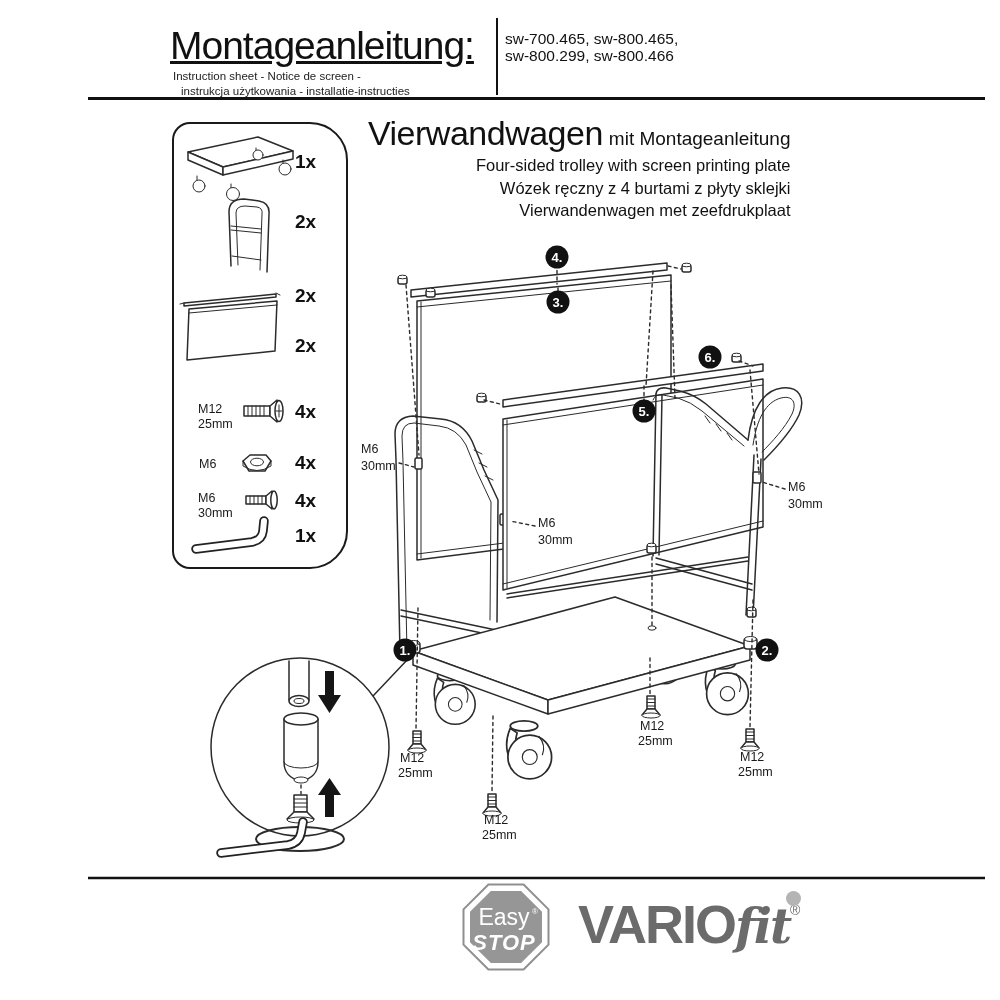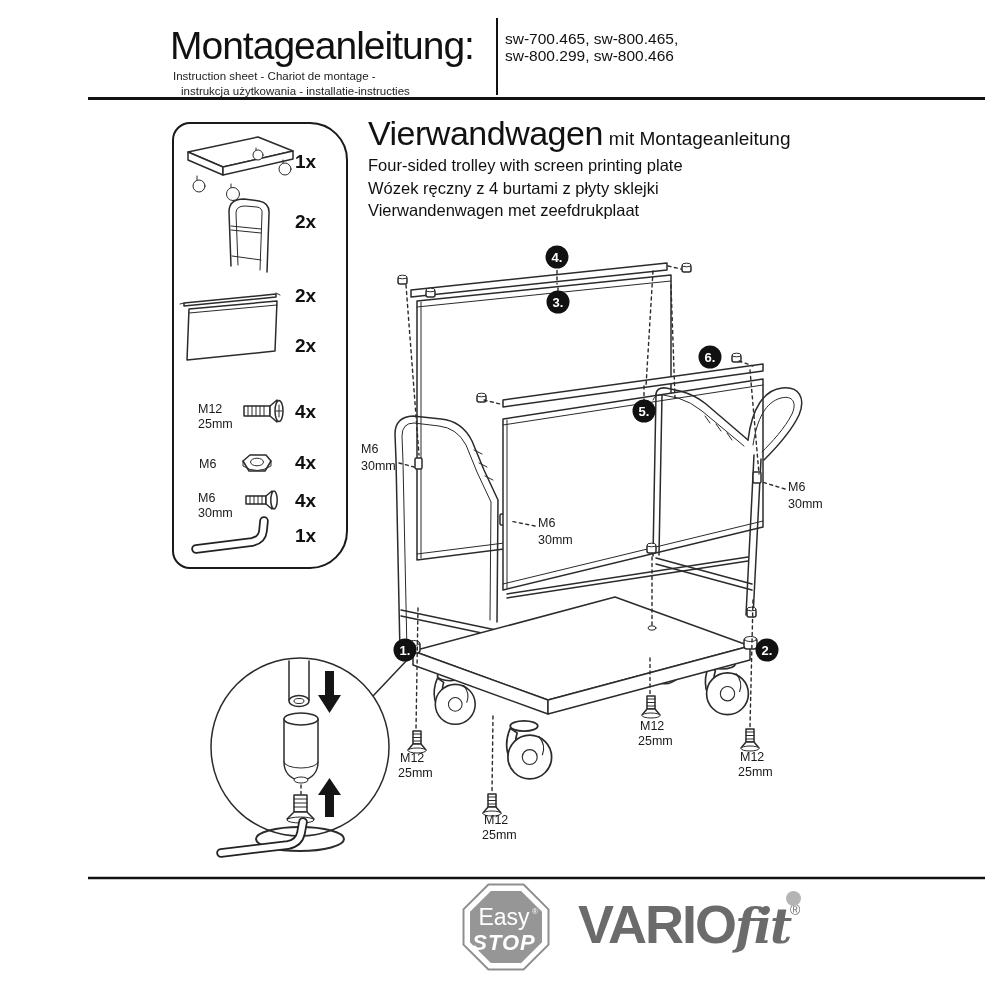"Montageanleitung:" .hdr-title { text-decoration: none -> underline }
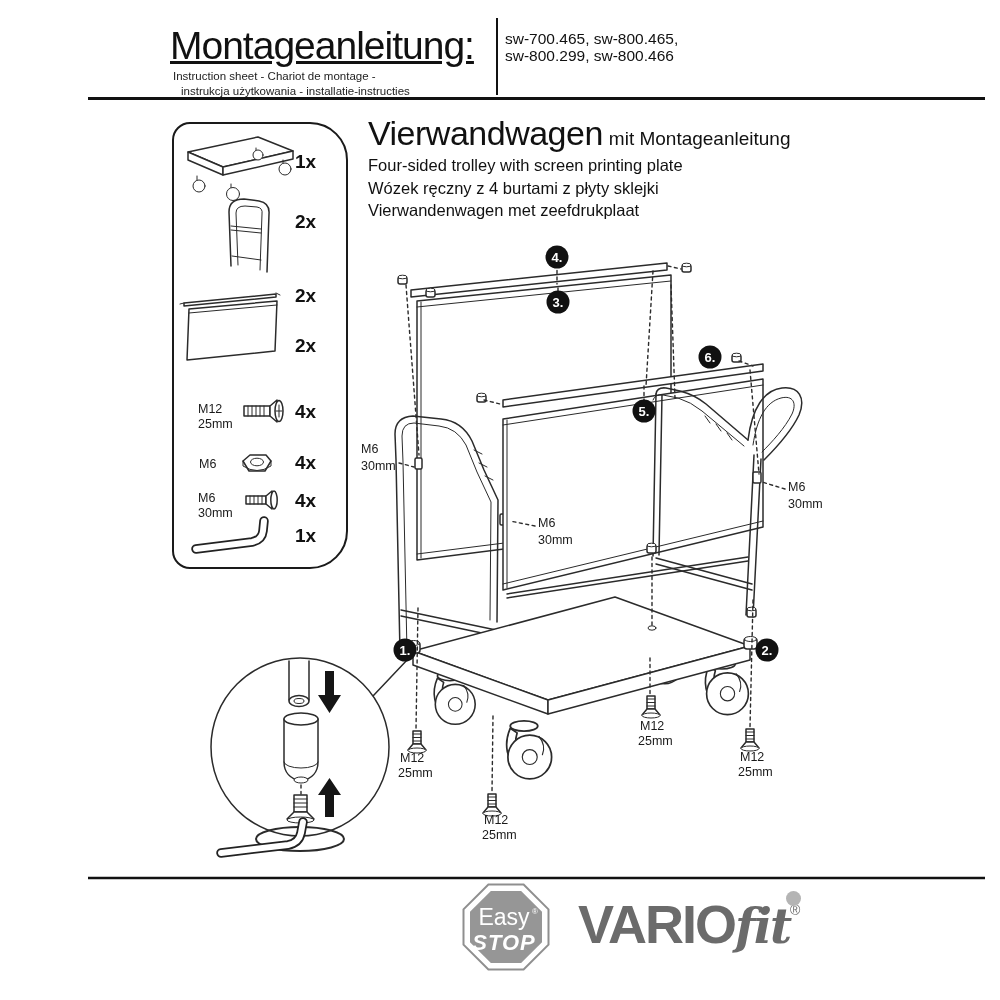"Instruction sheet - Chariot de" div.hdr-sub { text: Chariot de montage -> Notice de screen }
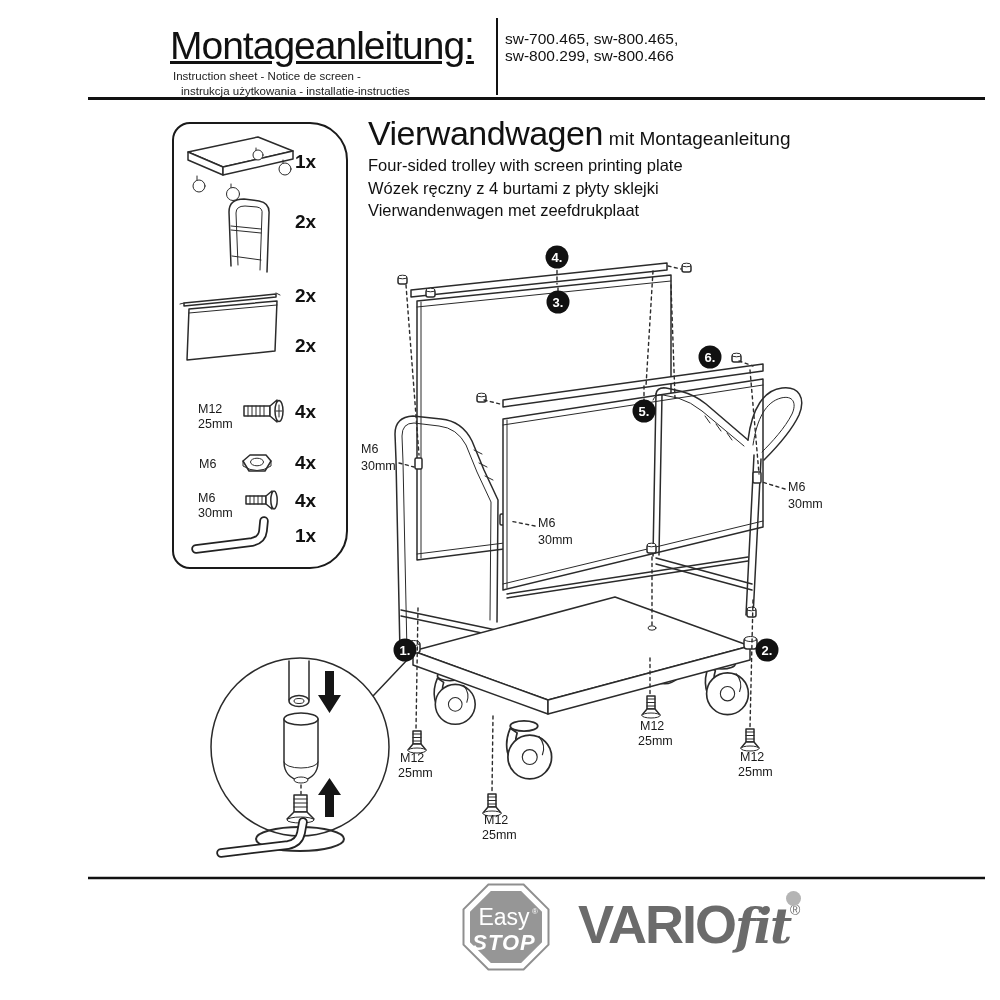"Four-sided trolley with screen printing" .prod-sub { text-align: none -> right }
